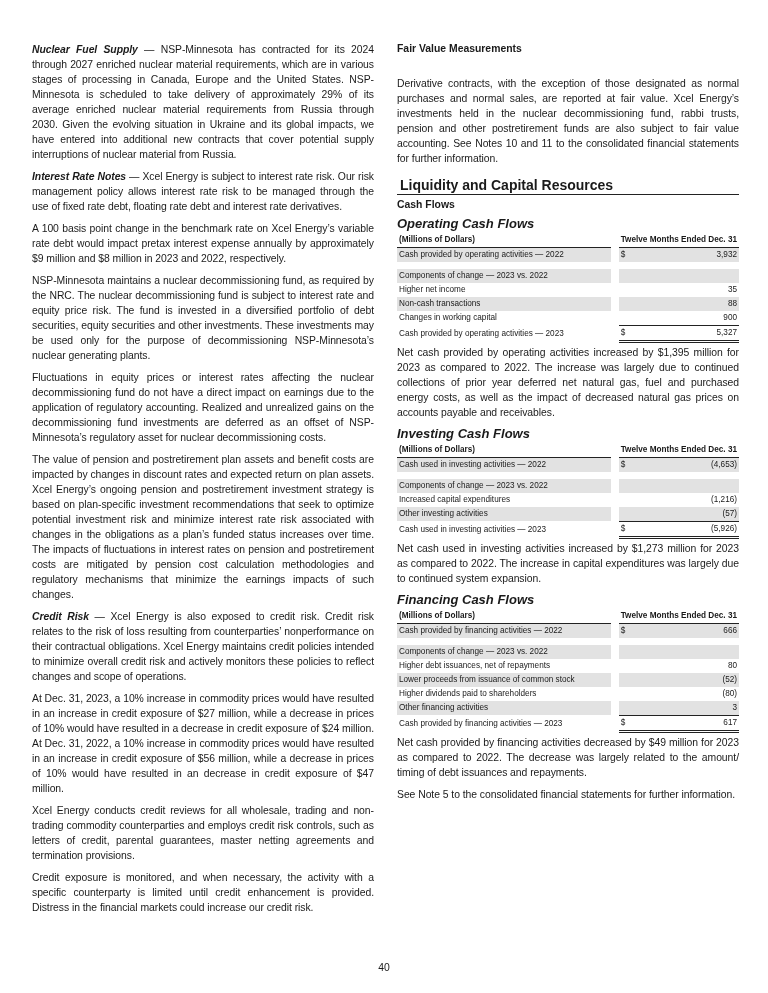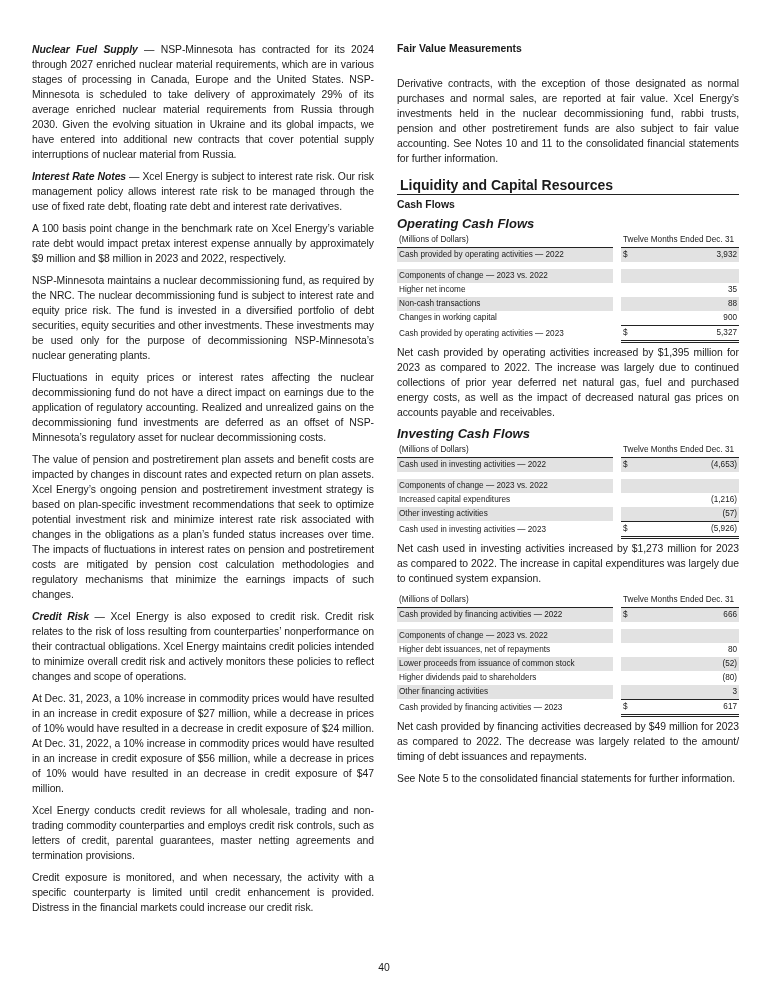"(Millions of Dollars)" table.cf th { font-weight: normal -> bold }
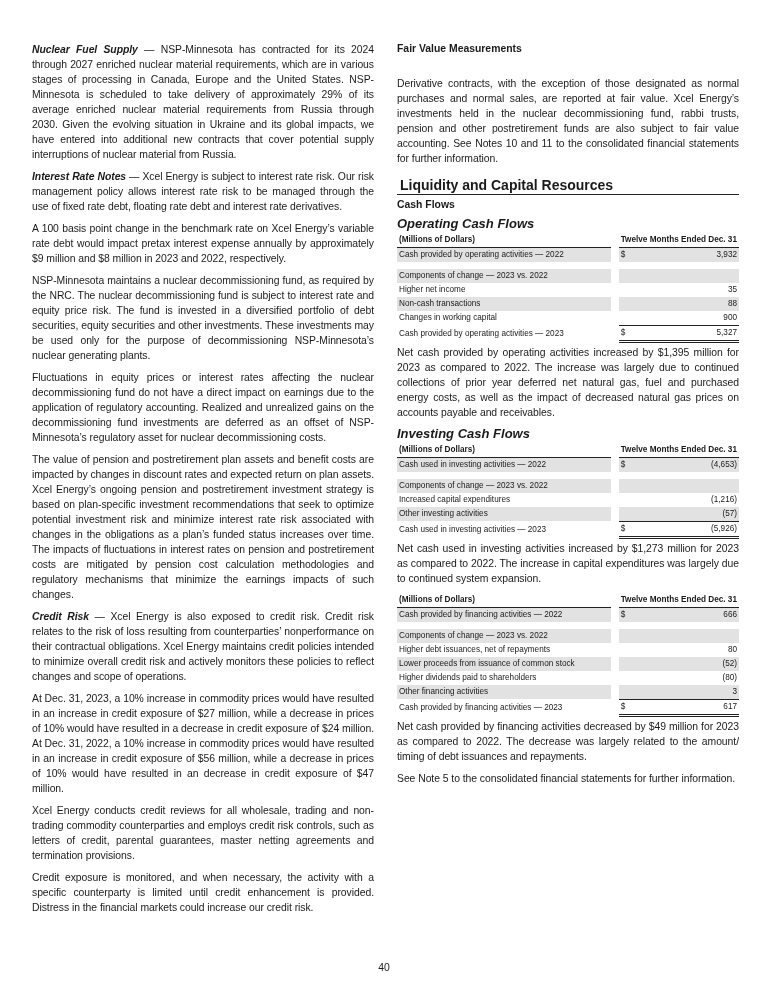"Twelve Months Ended Dec. 31" table.cf th.hr { text-align: none -> right }
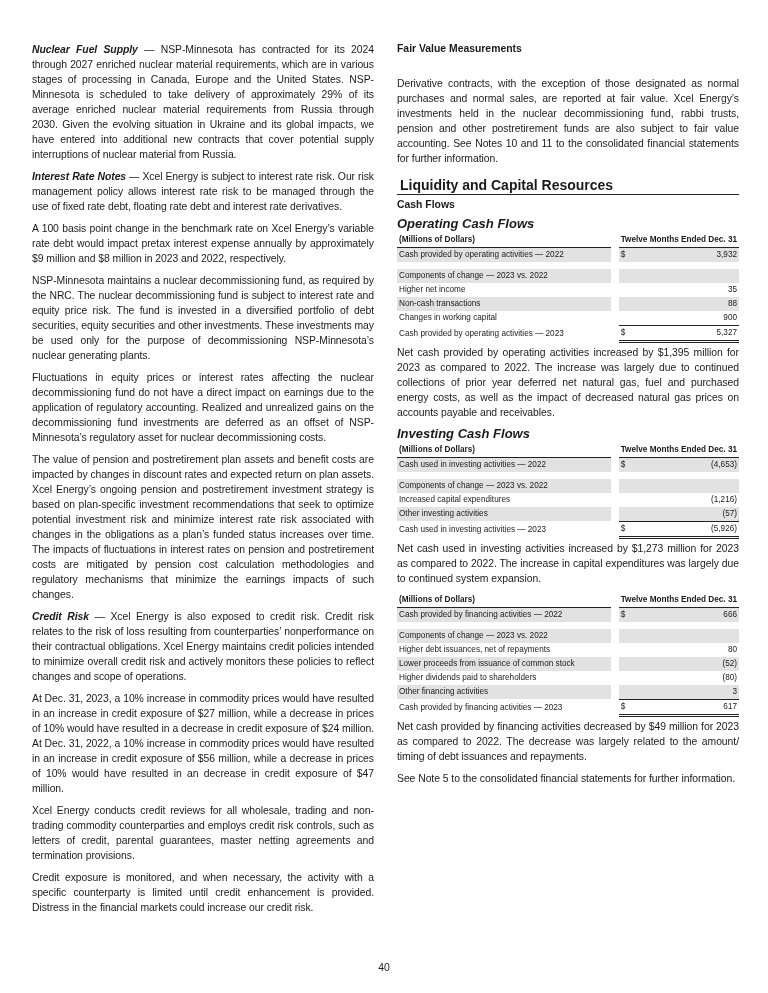"Financing Cash Flows" h4.sub { html: none -> <h4>Financing Cash Flows</h4> }
